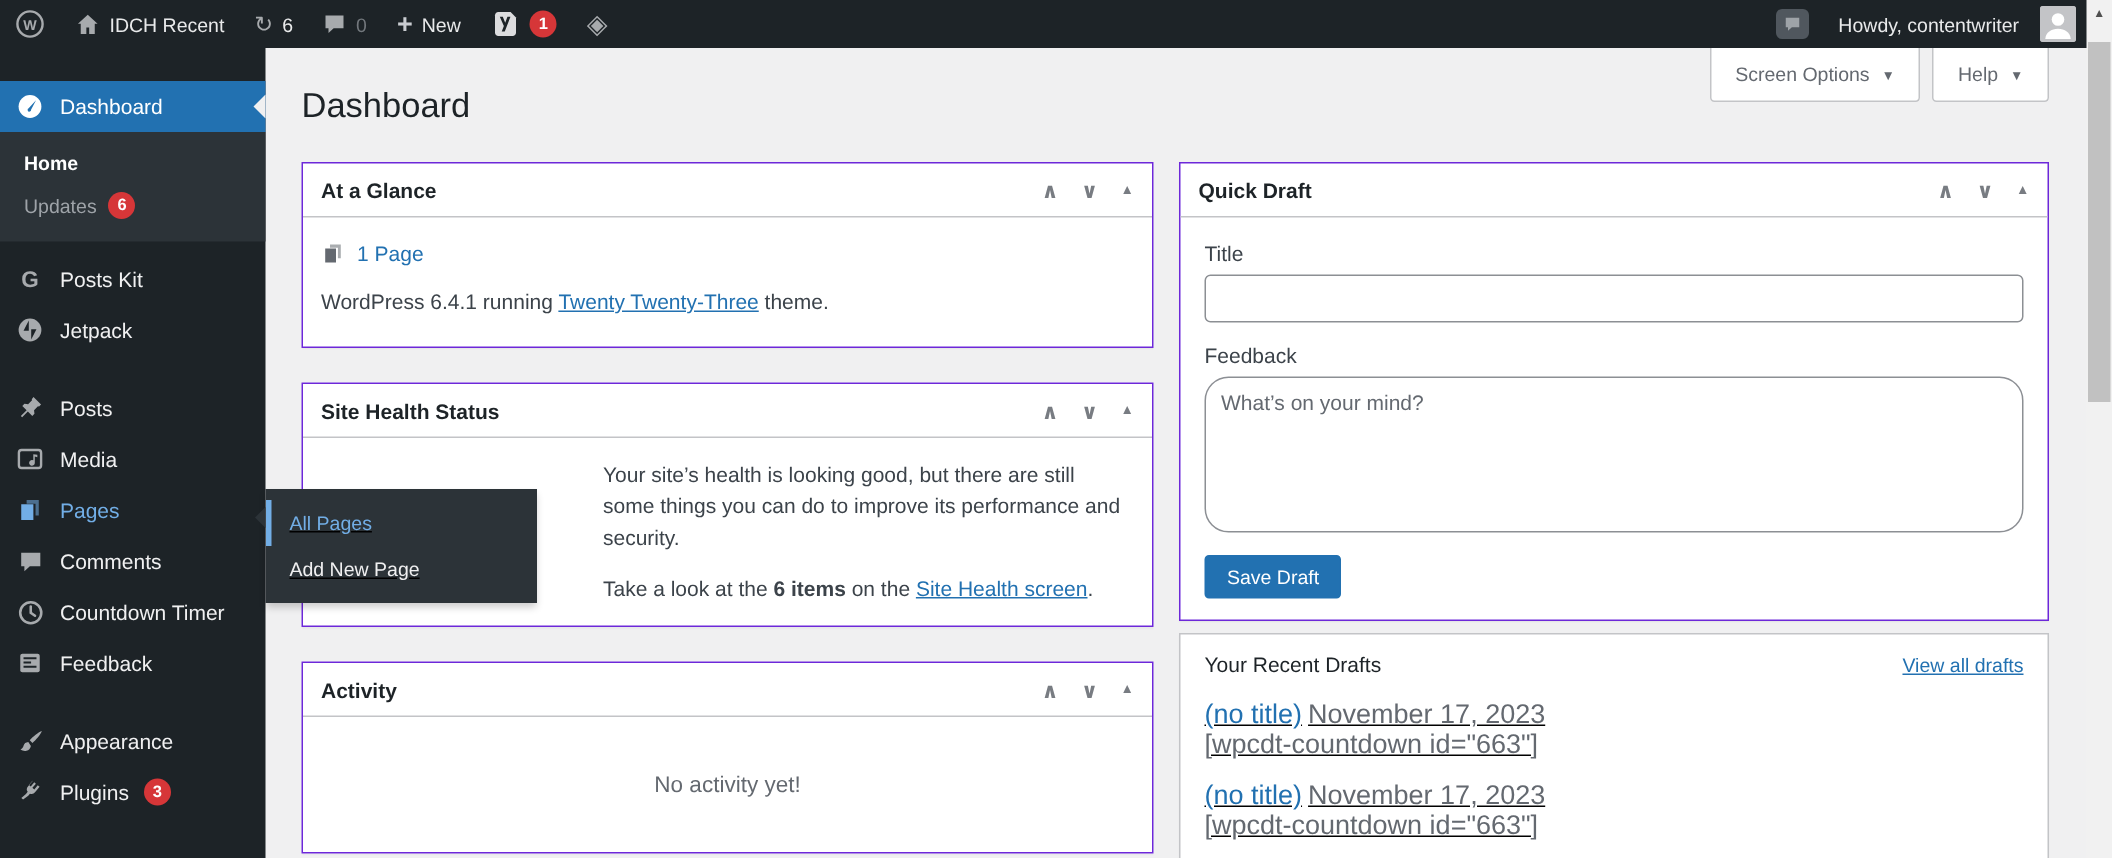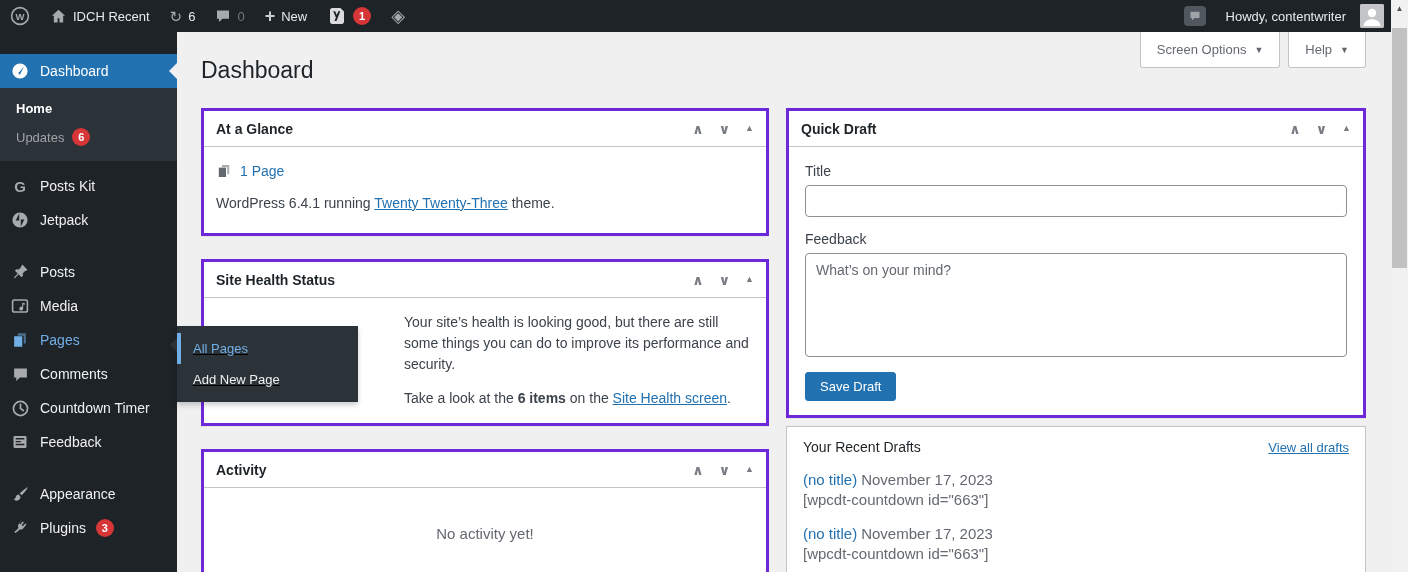"At a Glance" .postbox { border: 3px solid #6d28d9 -> 1px solid #6d28d9 }
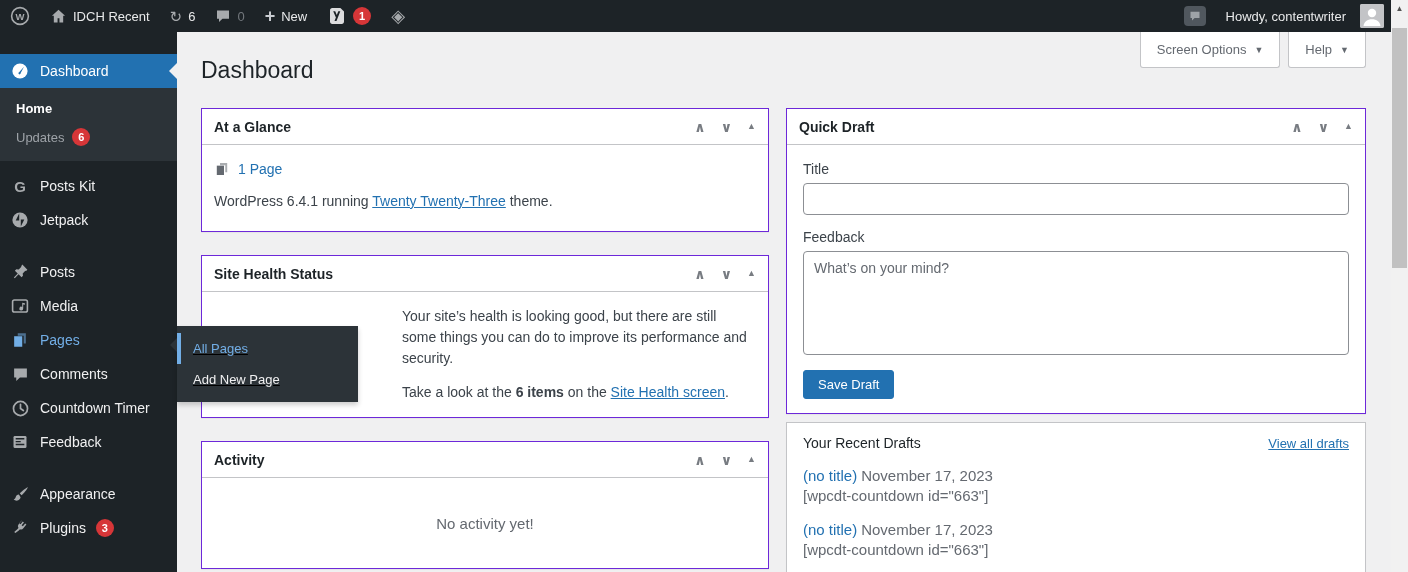"What’s on your mind?" .qd-content { border-radius: 4px -> 16px }
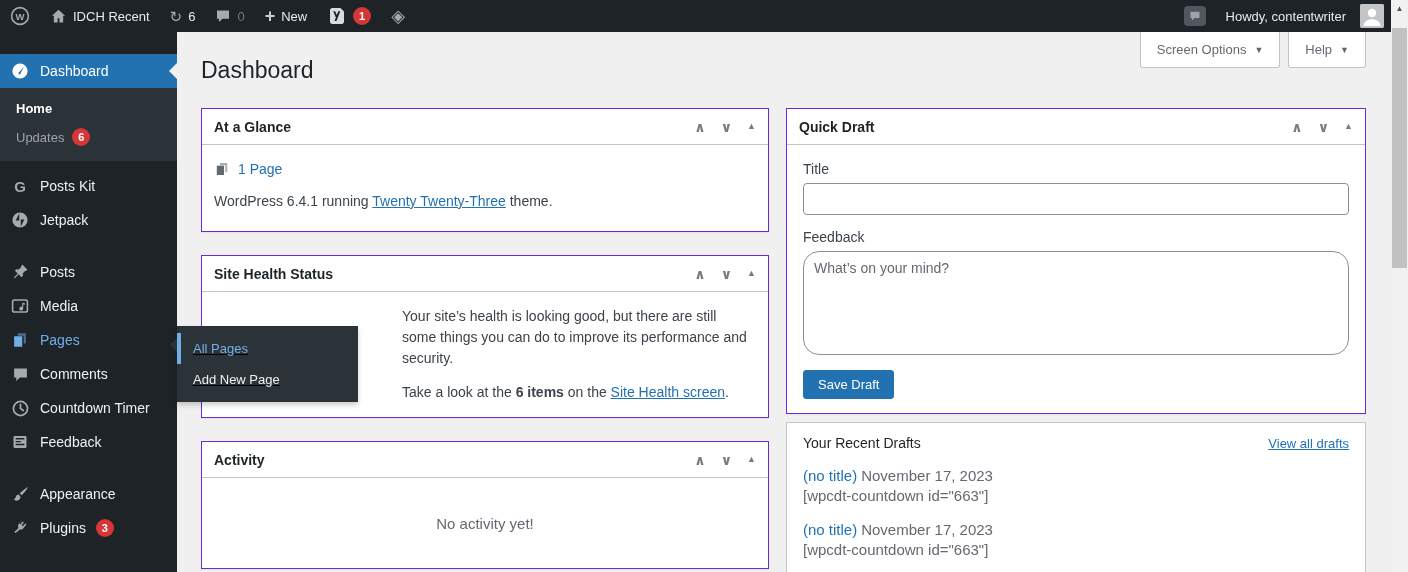"(no title) November 17, 2023" .draft-item { font-size: 15px -> 18px; text-decoration: none -> underline }
